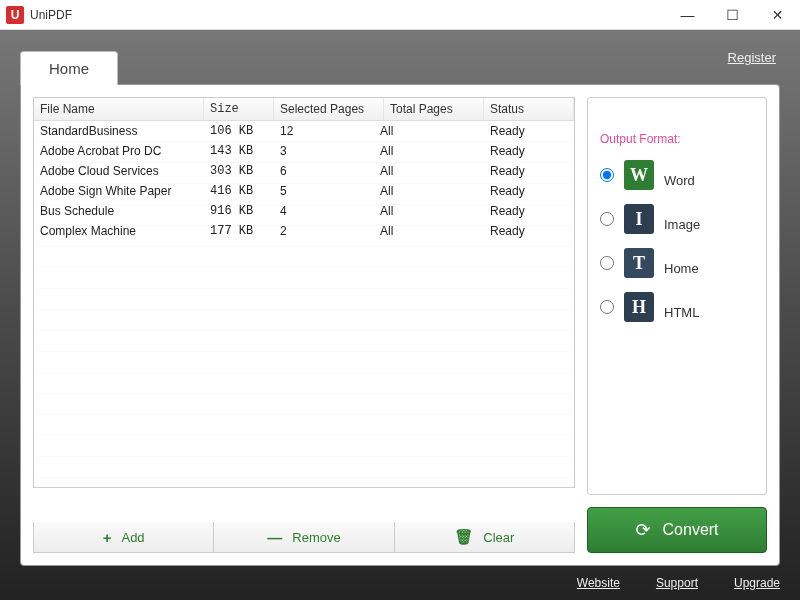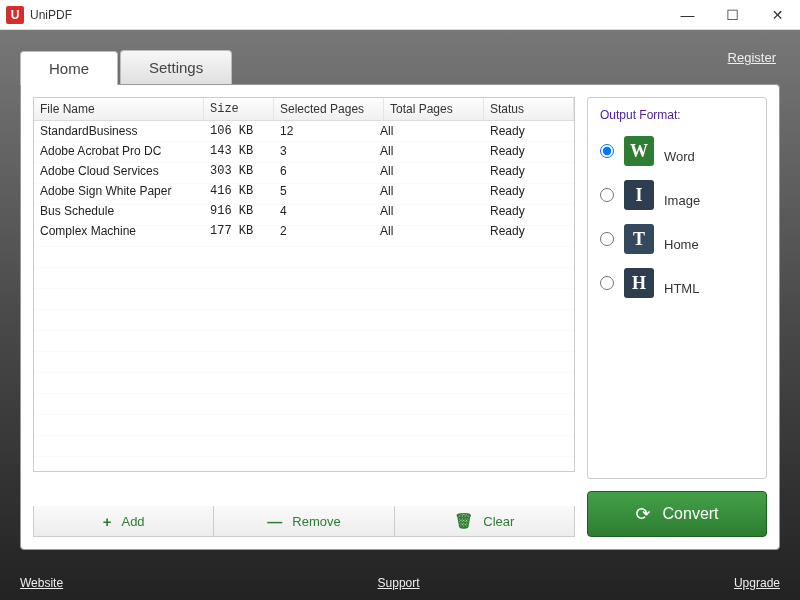"Settings" div.tab { html: <div>Settings</div> -> none }
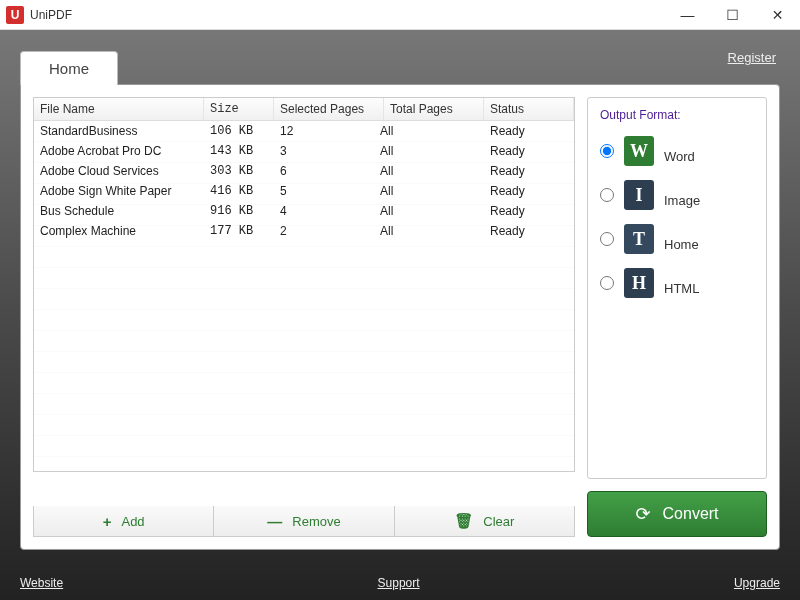"Output Format:" .formatbox .hdr { color: #4c1d95 -> #ec4899; margin-top: none -> 24px }
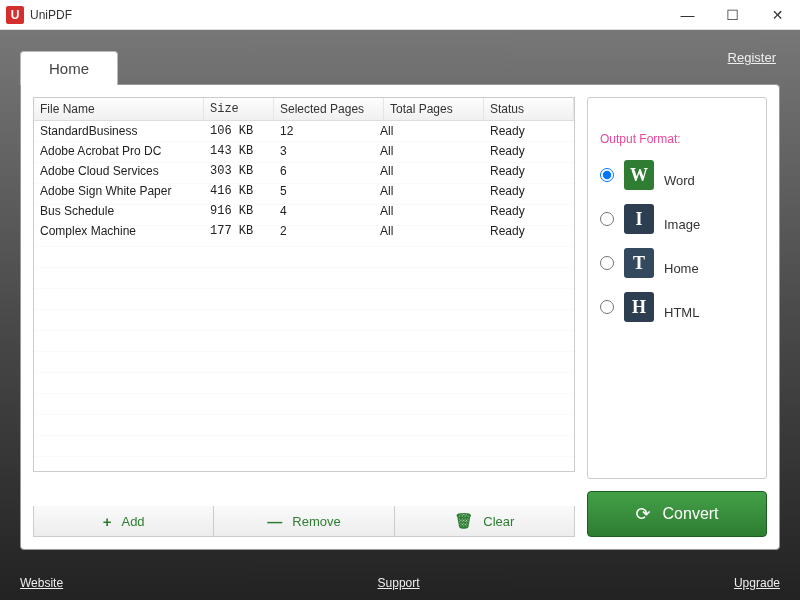"Website" .footer { justify-content: space-between -> flex-end; padding: 26px 0 2px 0 -> 10px 0 2px 0 }
